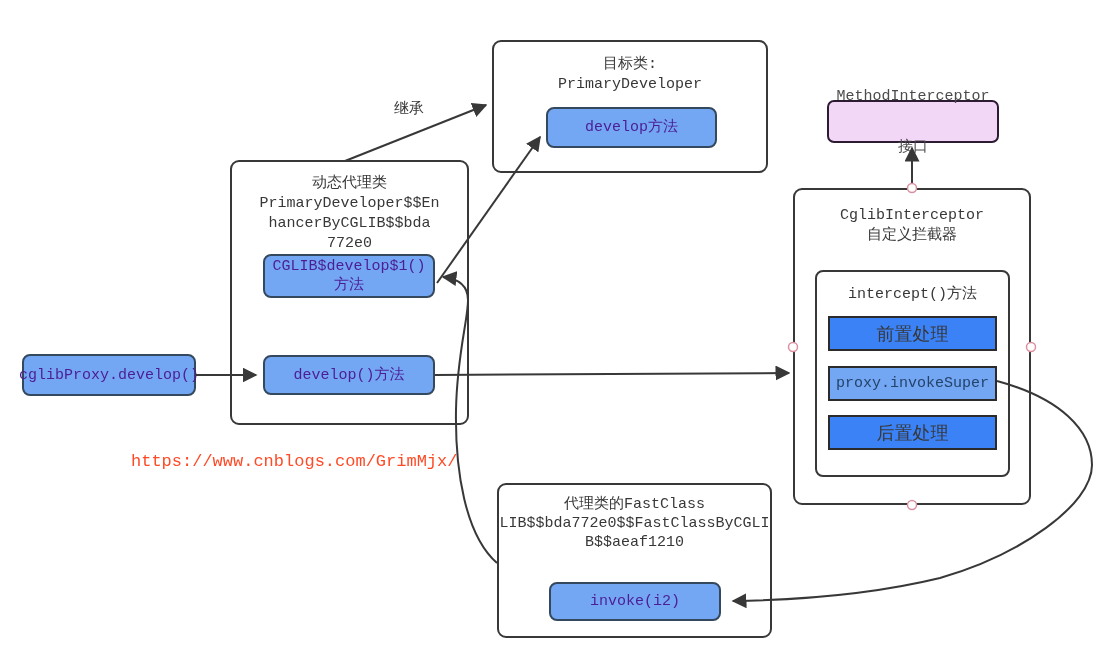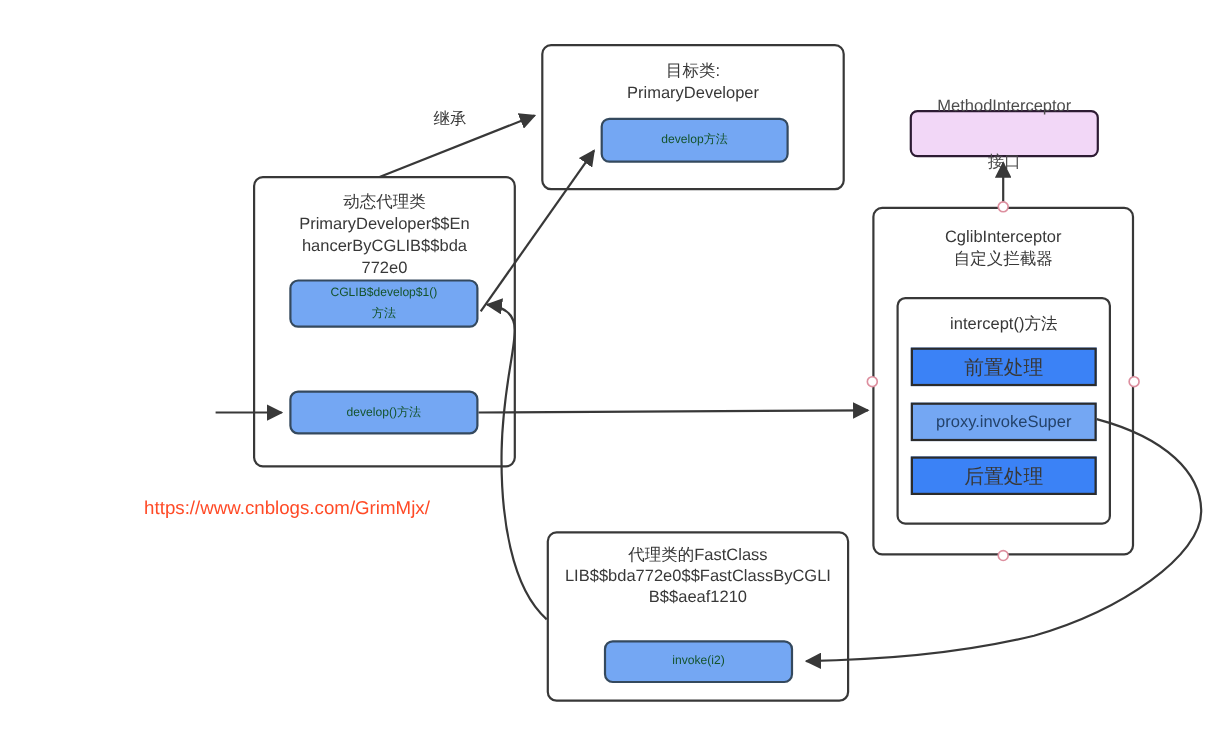"目标类:" .canvas { font-family: Liberation Sans, sans-serif -> Liberation Mono, monospace }
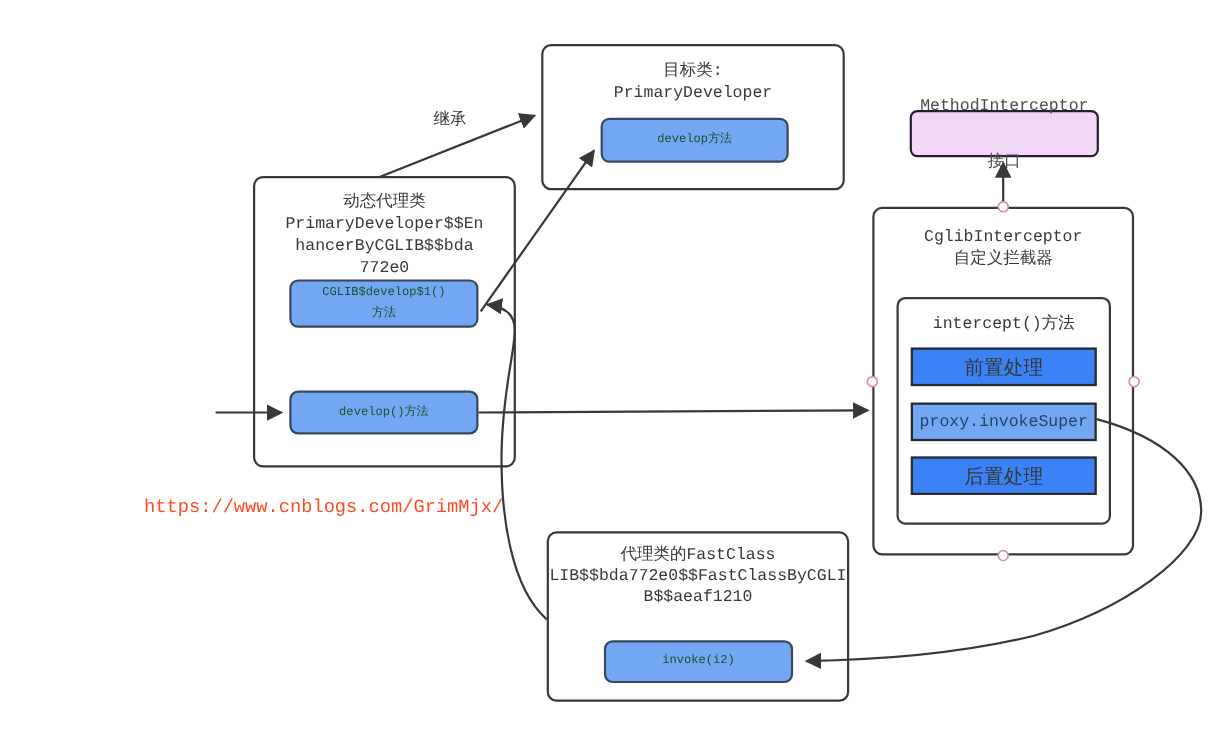"develop方法" .btn-blue { color: #14532d -> #4c1d95; font-size: 11px -> 15px }
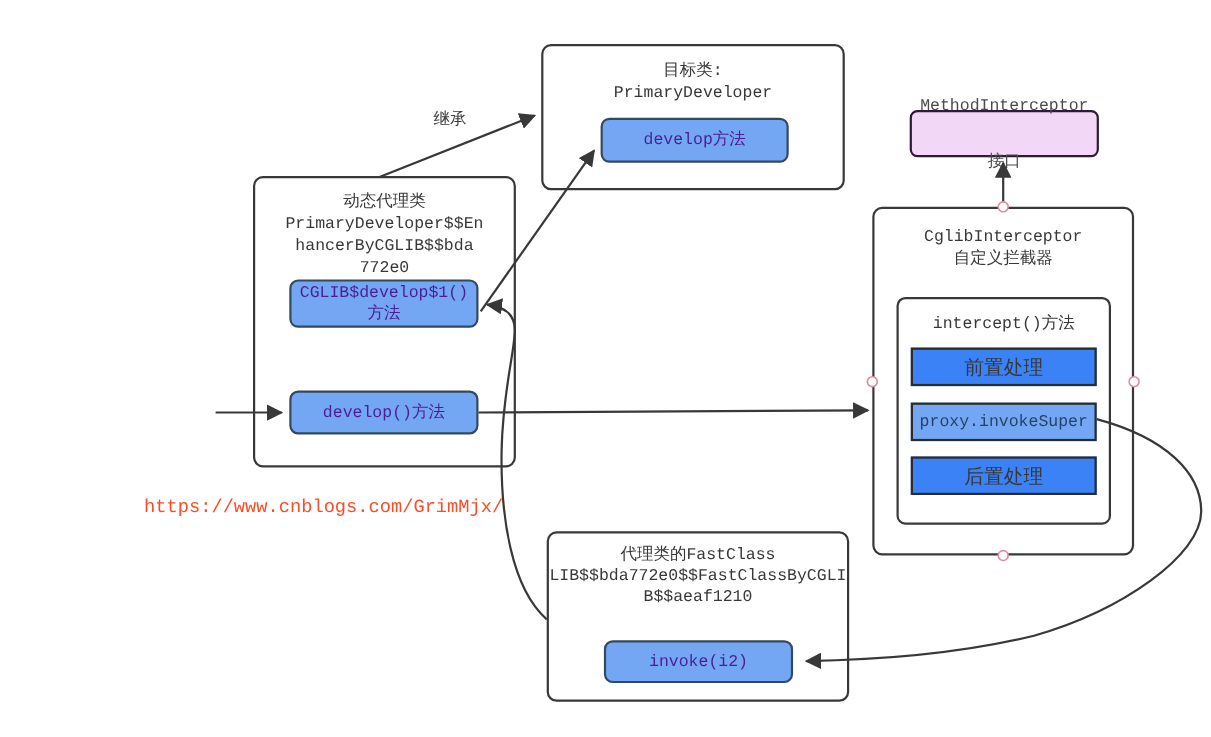"cglibProxy.develop()" div.btn-blue { html: none -> <div> <span>cglibProxy.develop()</span> </div> }
